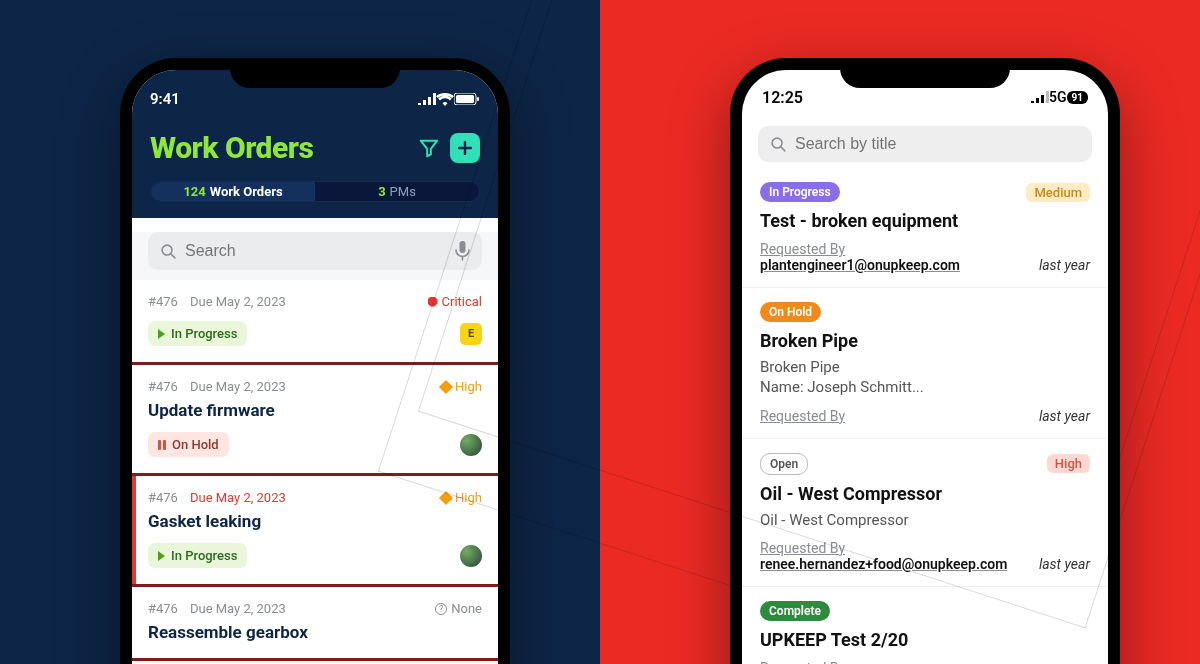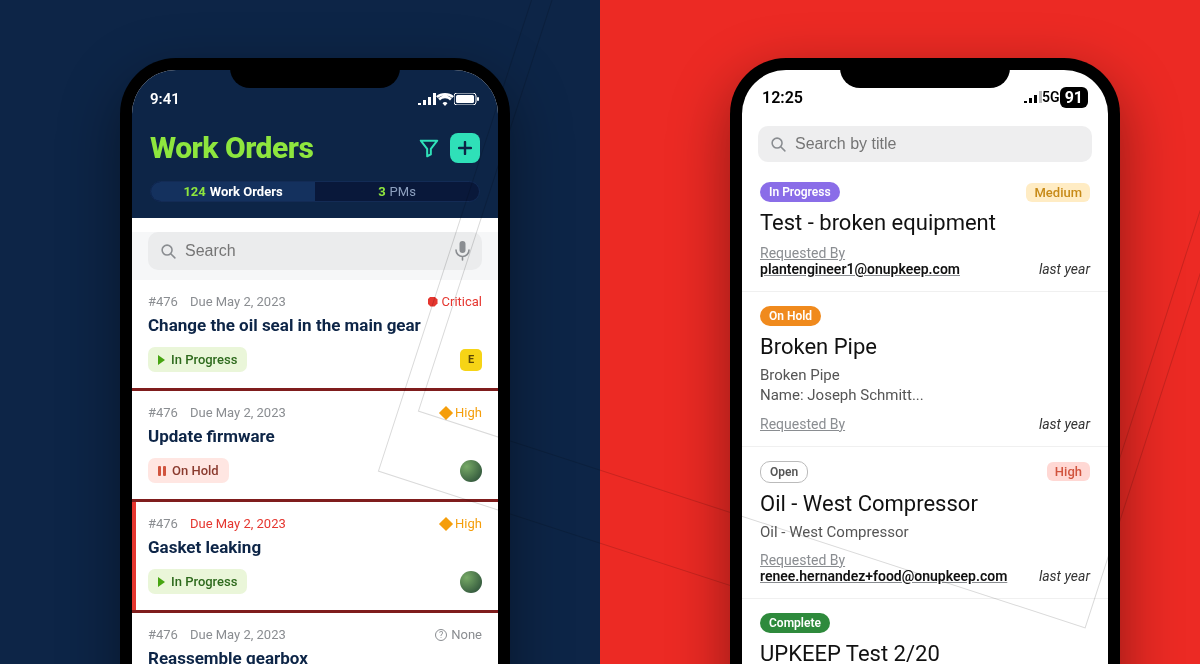"91" .bat { font-size: 16px -> 10px }
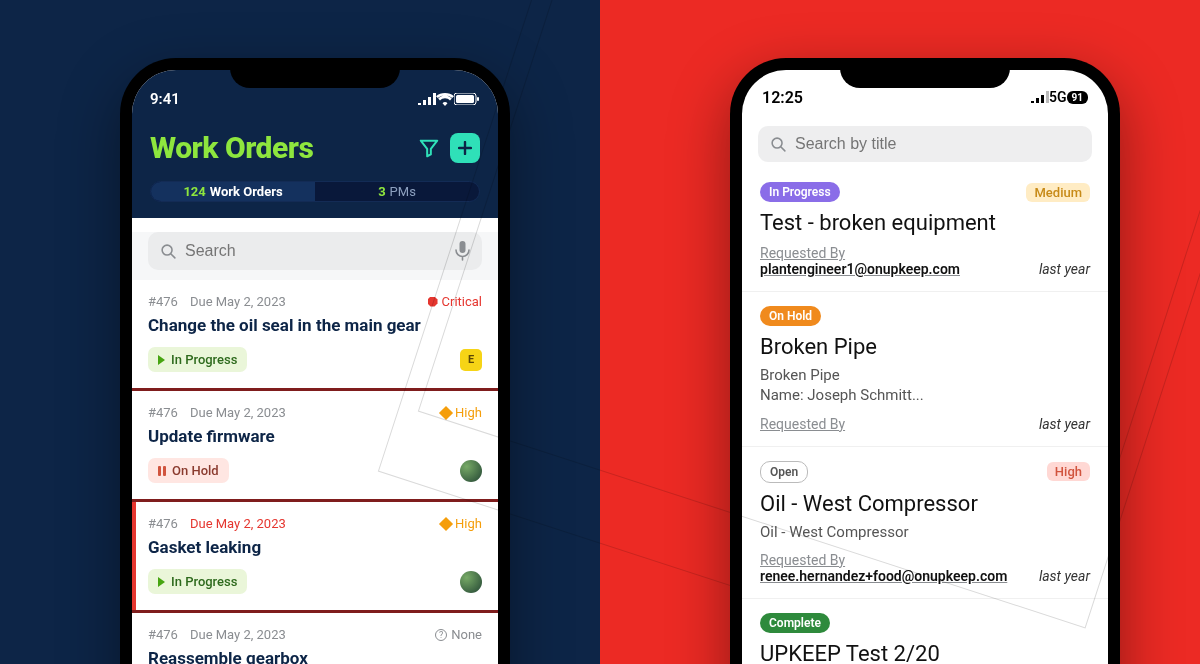"Test - broken equipment" .r-title { font-size: 22px -> 18px; font-weight: 400 -> 700 }
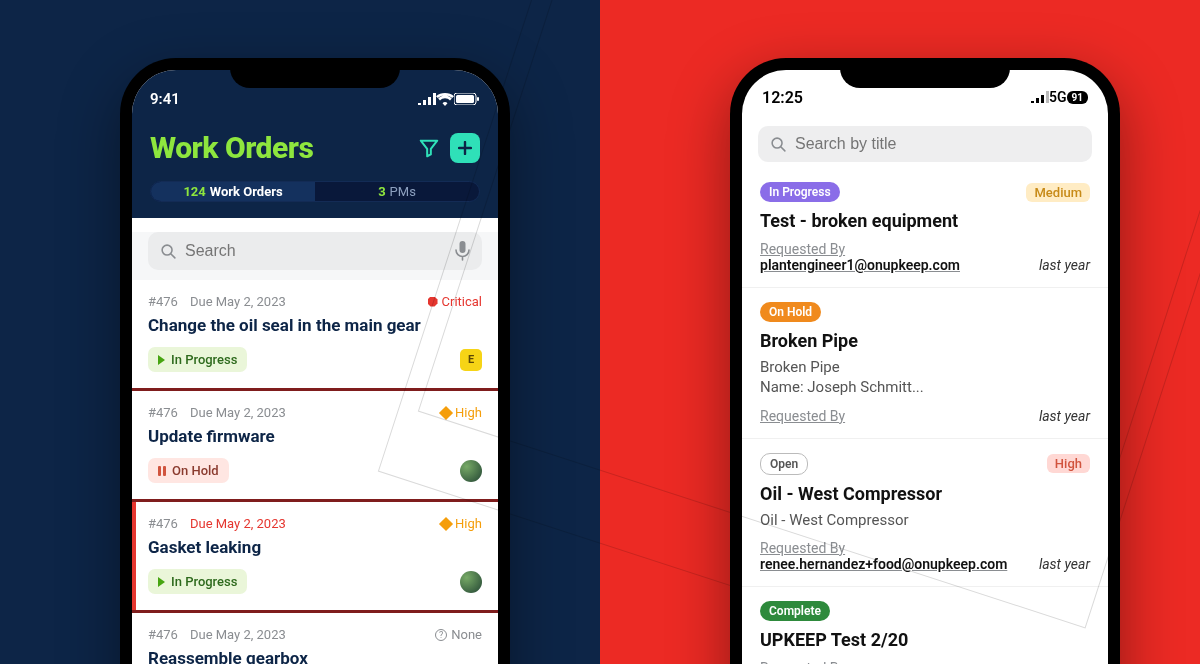"Change the oil seal in" div.card-title { html: <div>Change the oil seal in the main gear</div> -> none }
